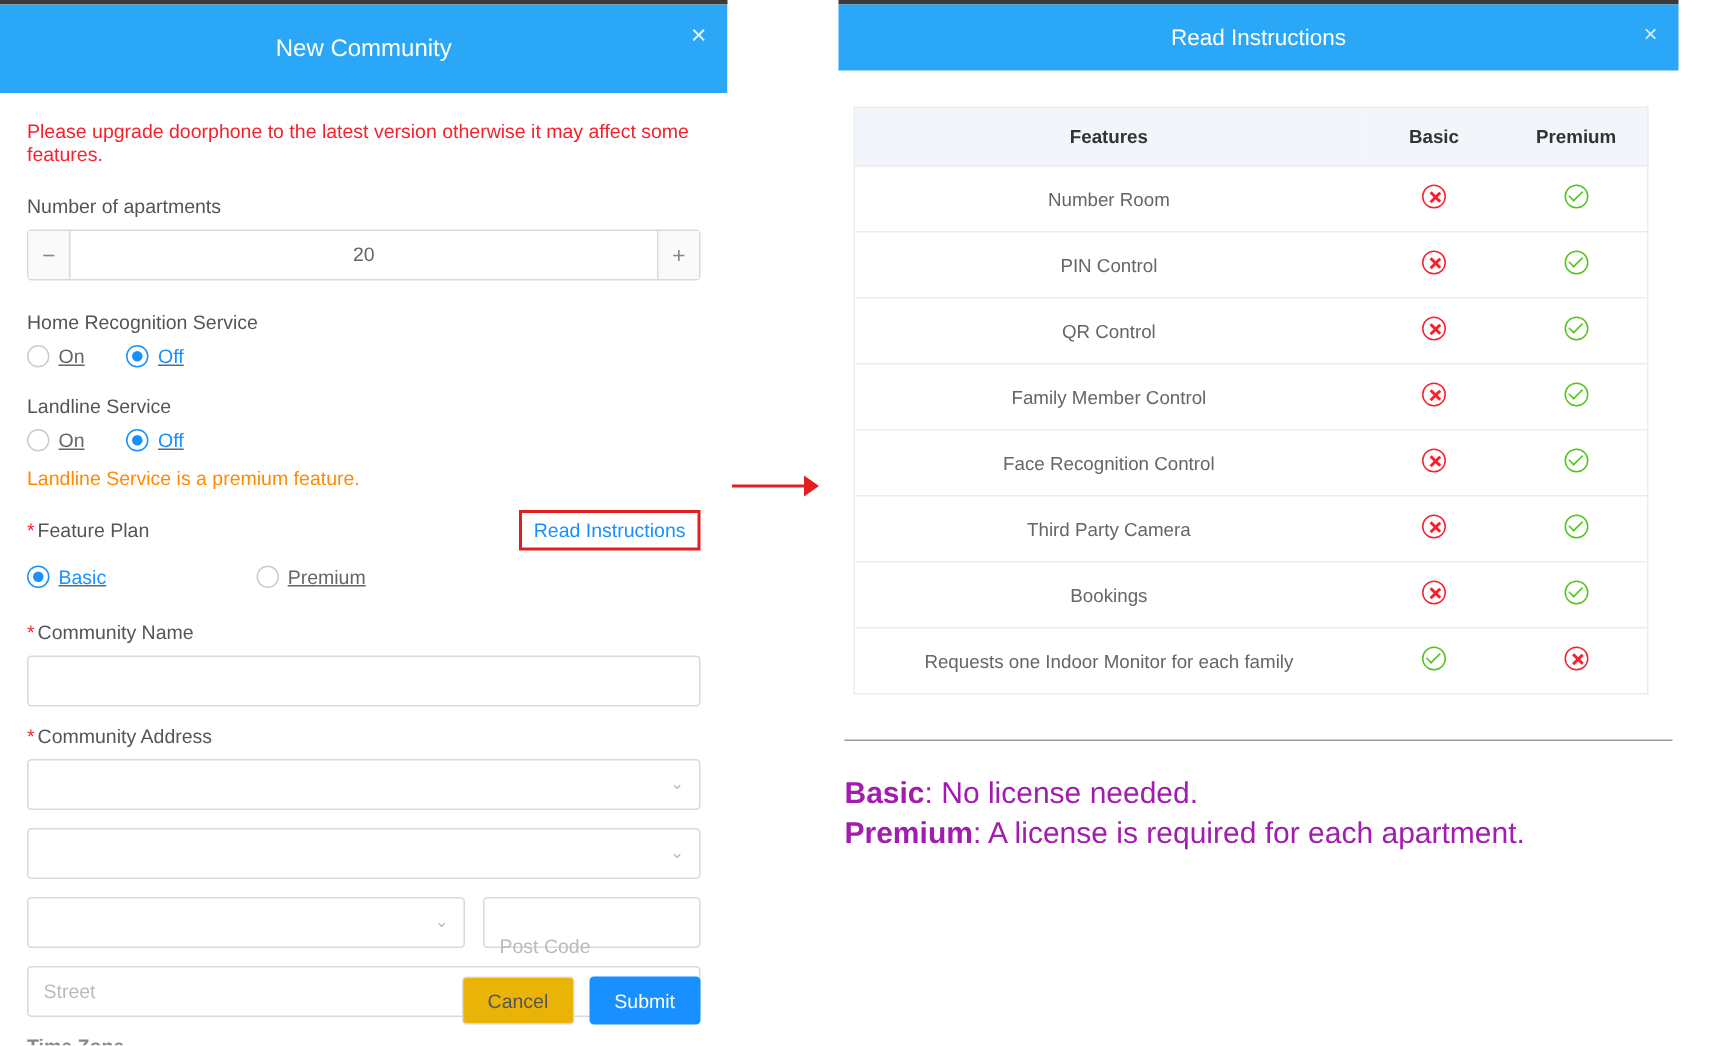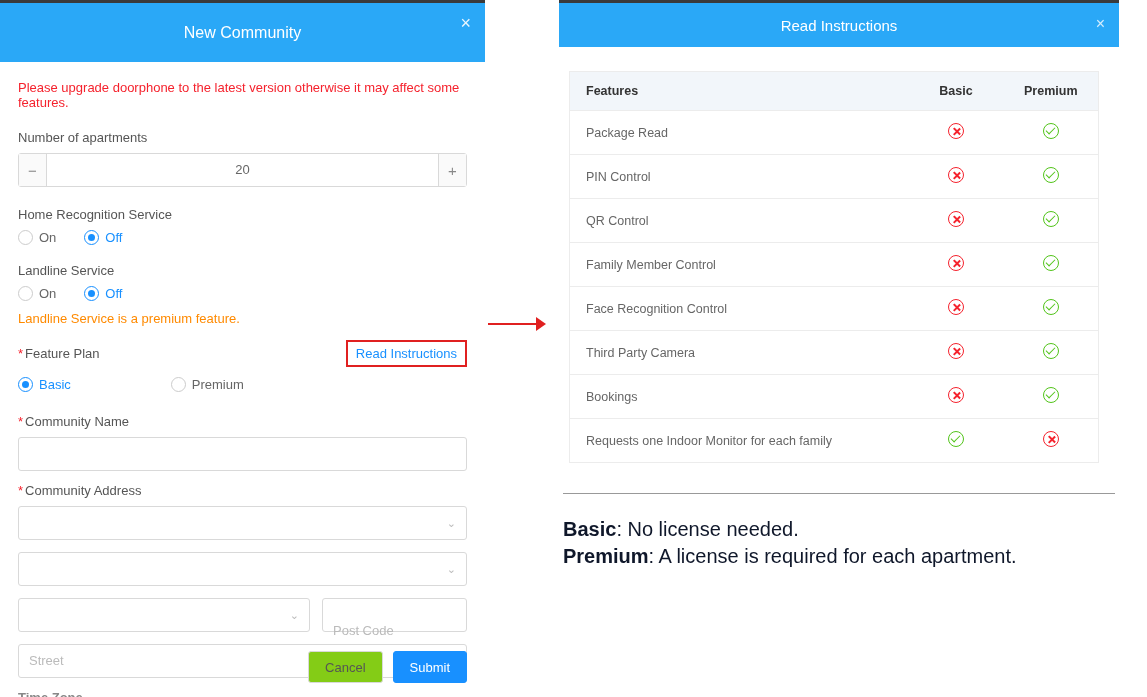"Features" .feature-table th, .feature-table td { text-align: left -> center }
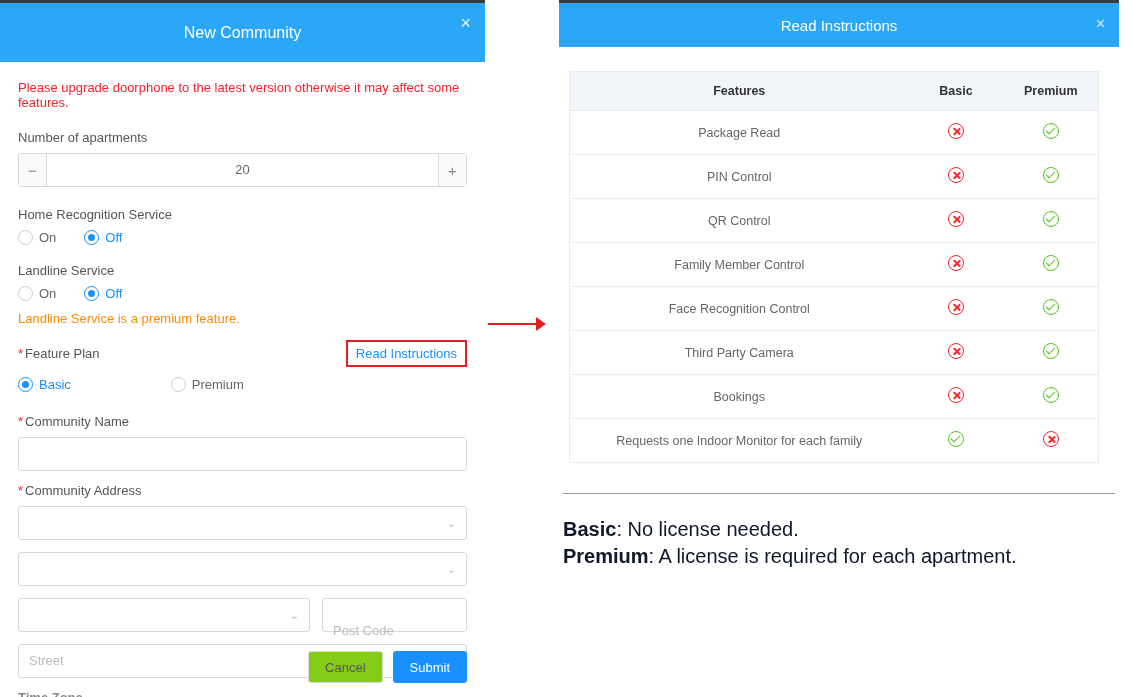"Package Read" td { text: Package Read -> Number Room }
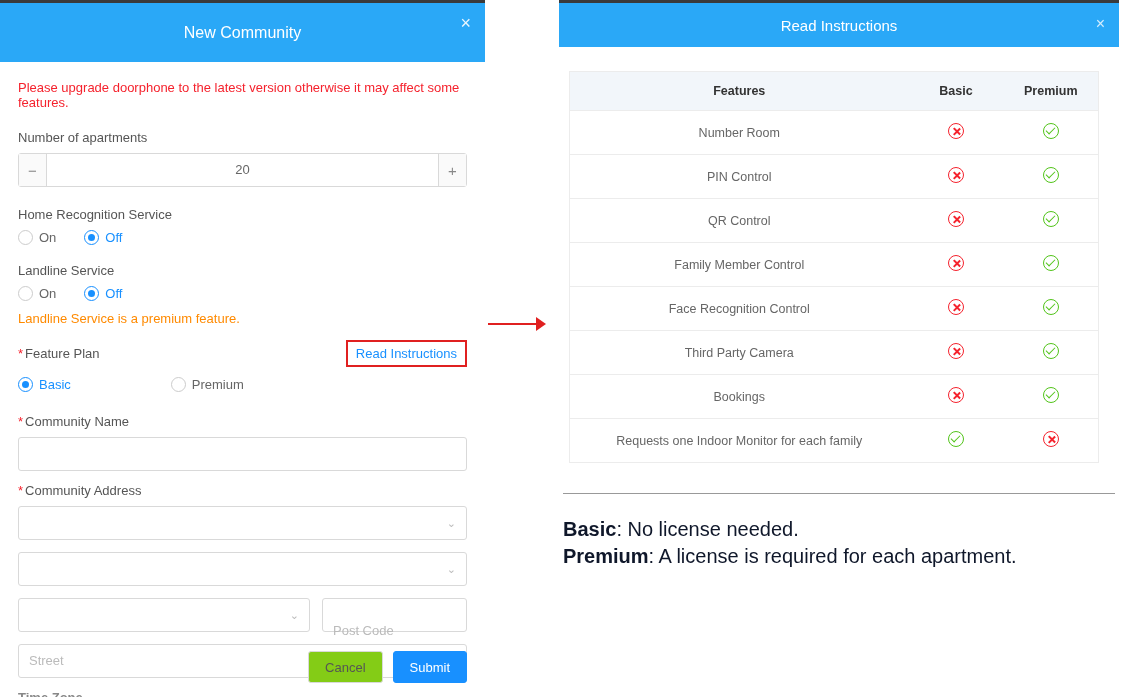"On" .radio-opt { text-decoration: none -> underline }
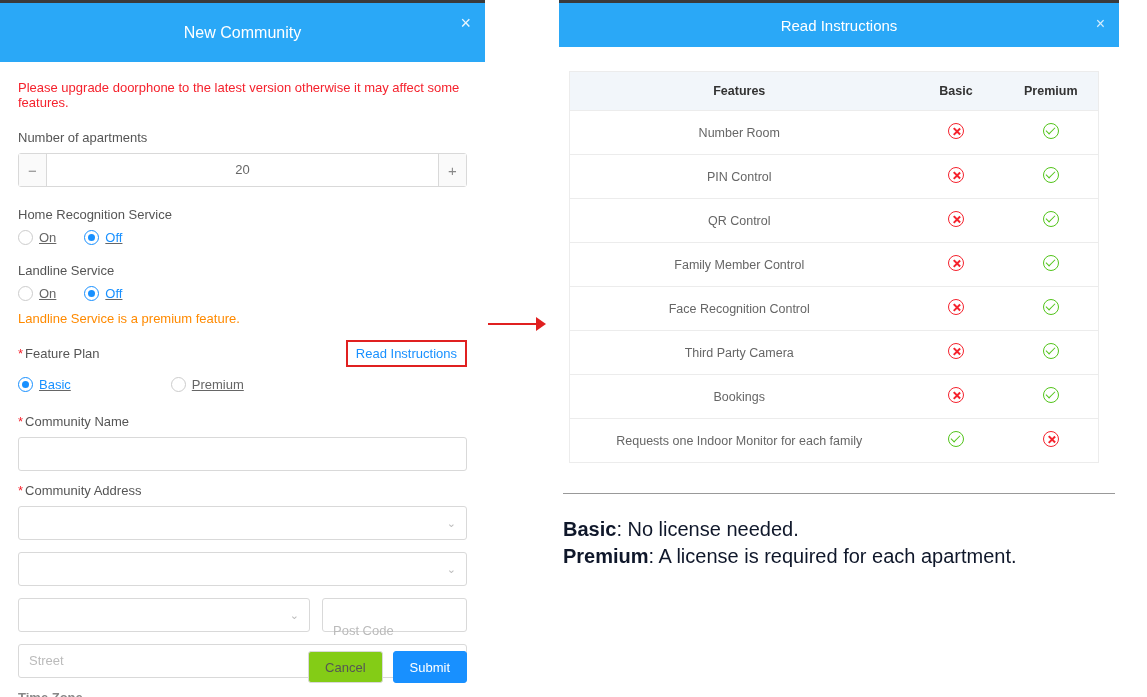"Basic: No license needed." .explain { color: #0f172a -> #a21caf }
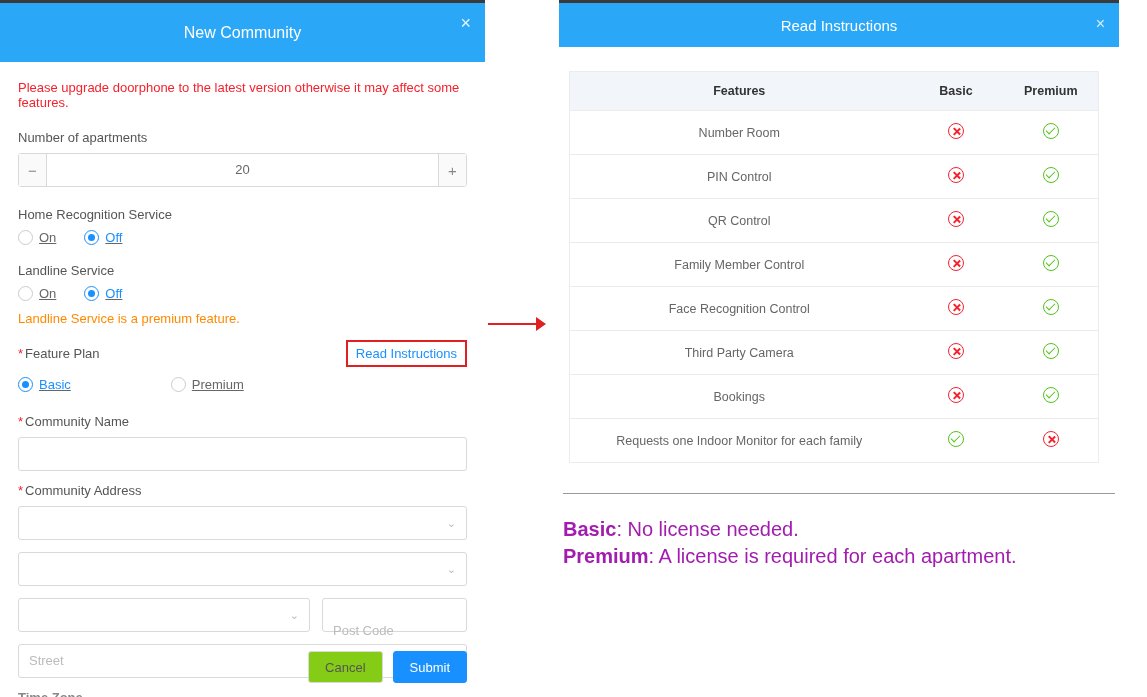"Cancel" .btn { background: #84cc16 -> #eab308 }
